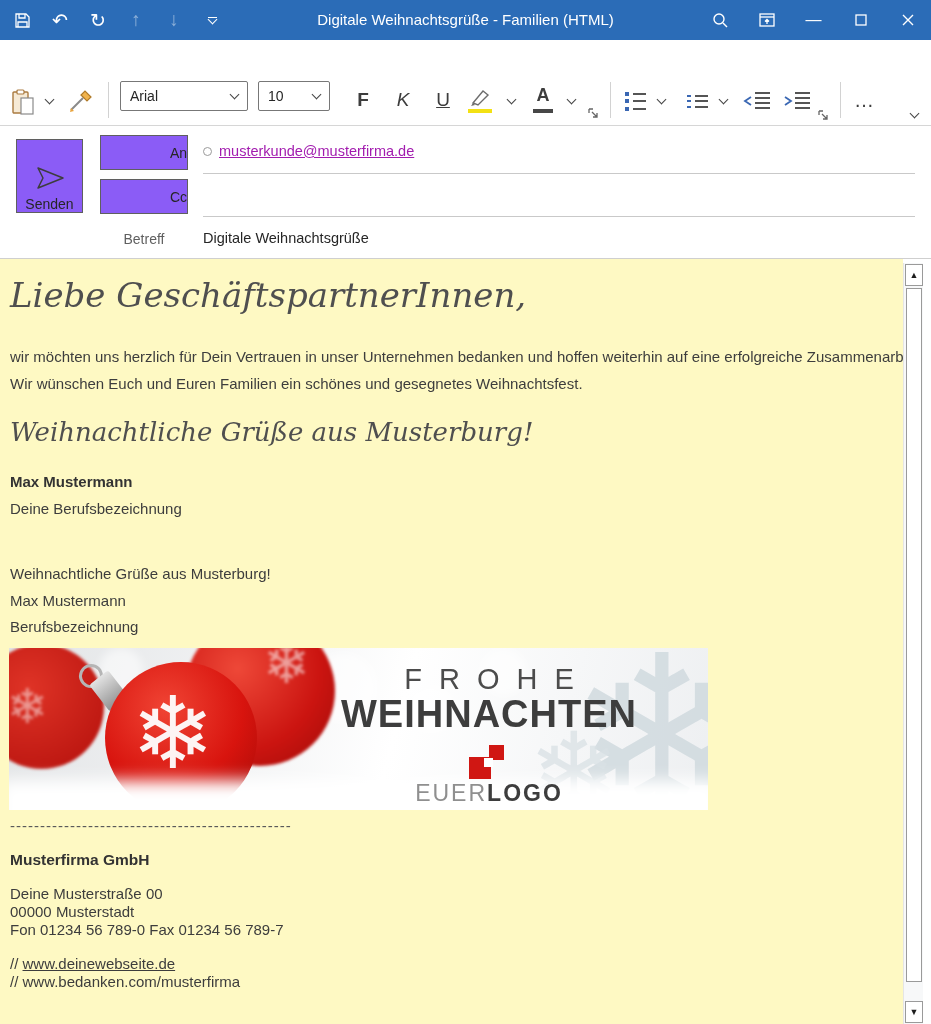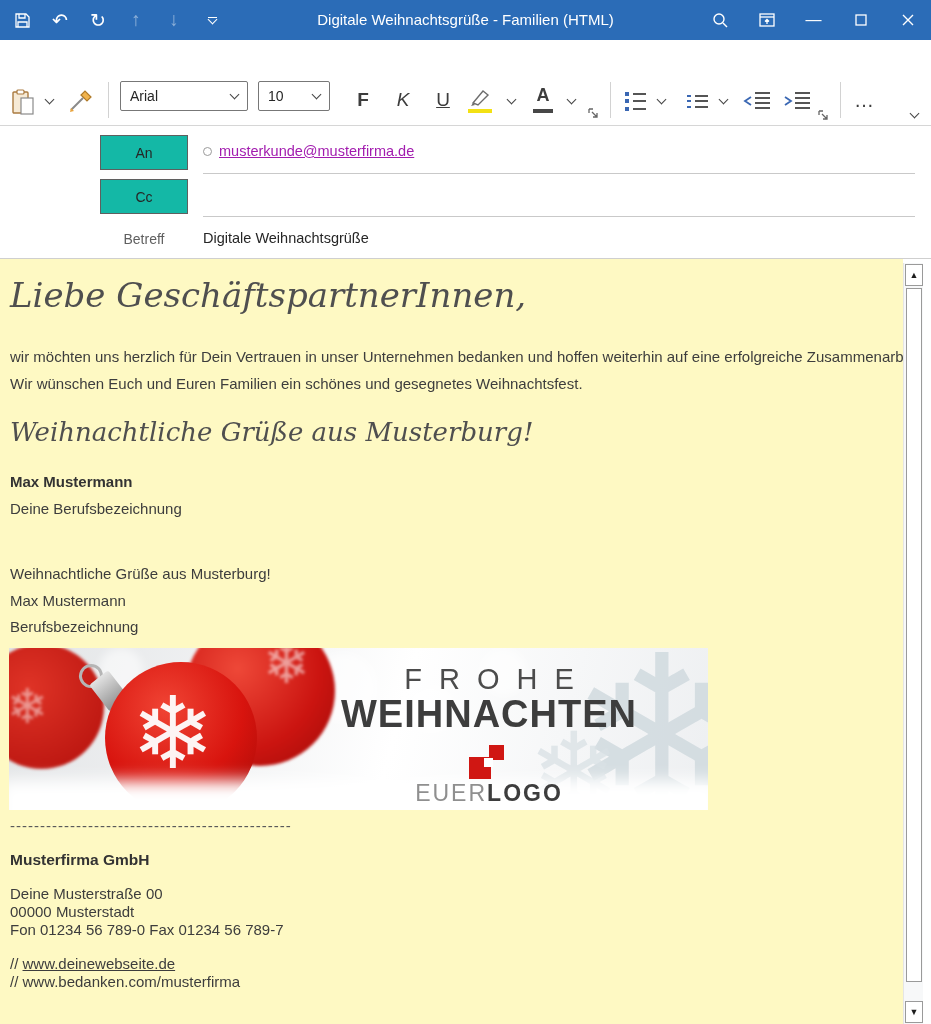"An" .btn-outline { background: #14b8a6 -> #8b5cf6; justify-content: center -> flex-end }
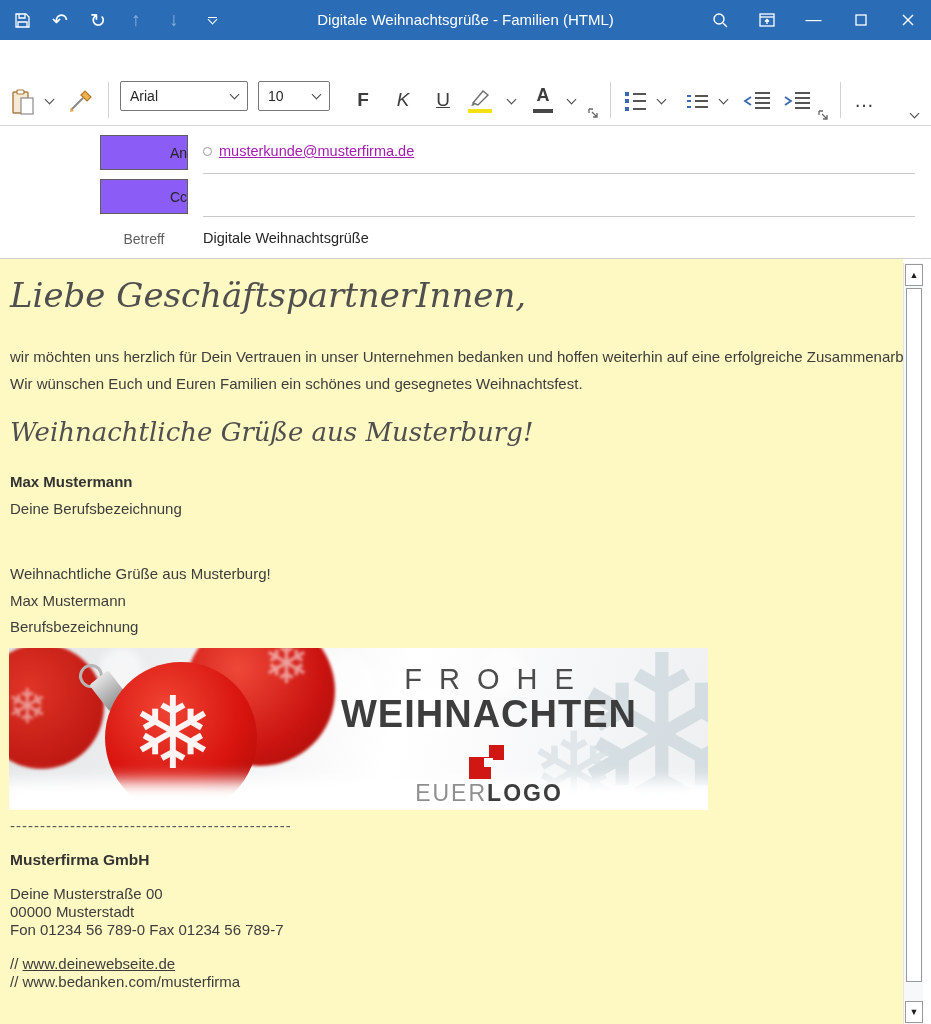"Senden" div.btn-outline { html: none -> <div> <svg> <path></path> </svg> <span>Senden</span> </div> }
